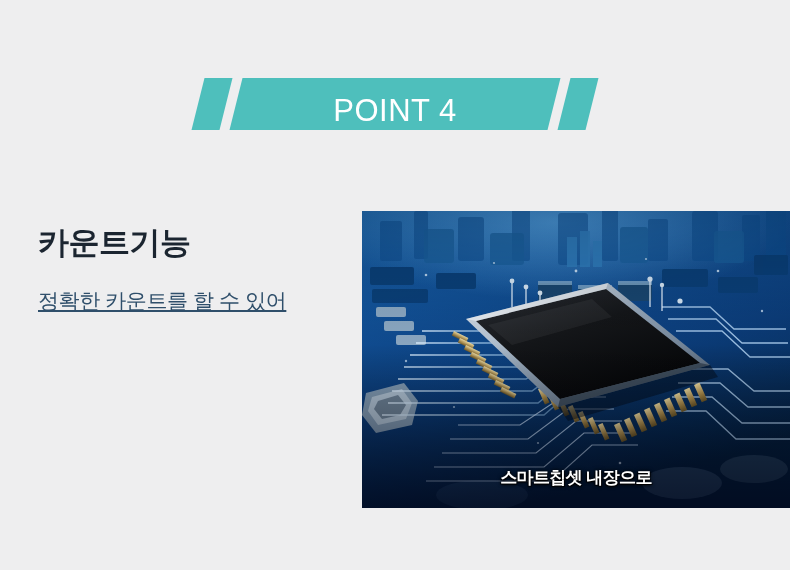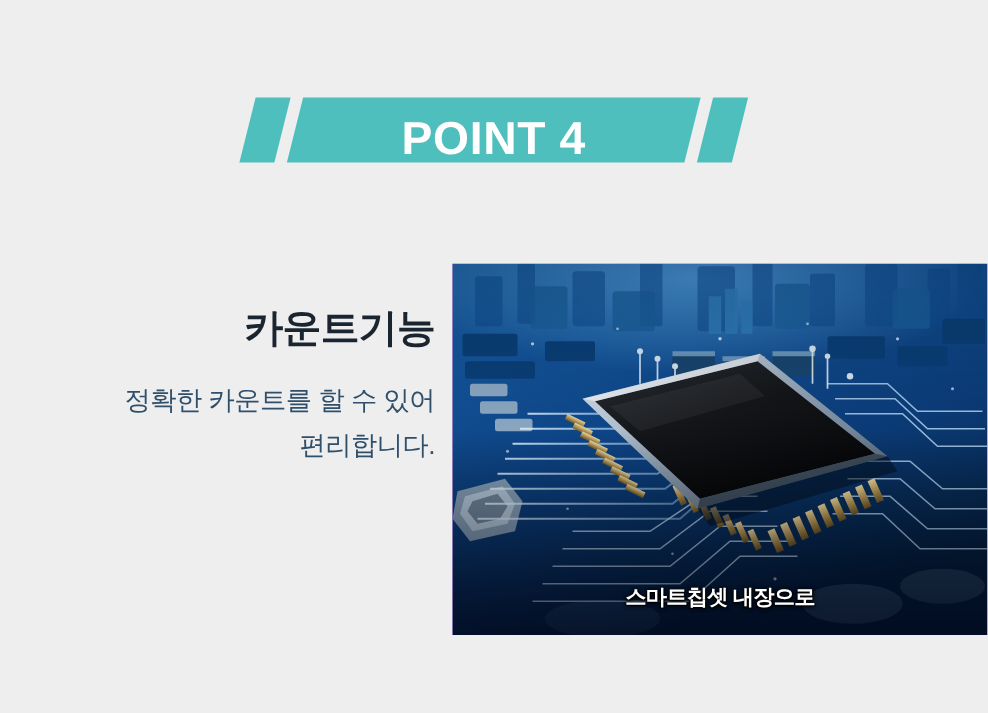"POINT 4" .banner-label { font-size: 37px -> 31px; font-weight: bold -> normal }
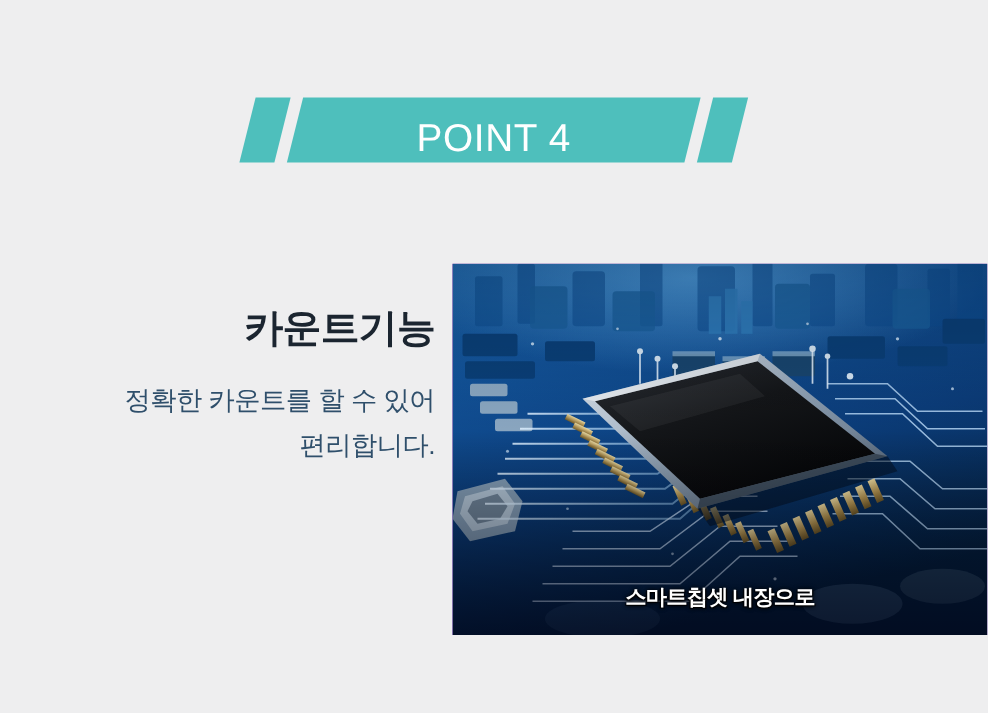"카운트기능" .copy { text-align: right -> none; top: 244px -> 224px }
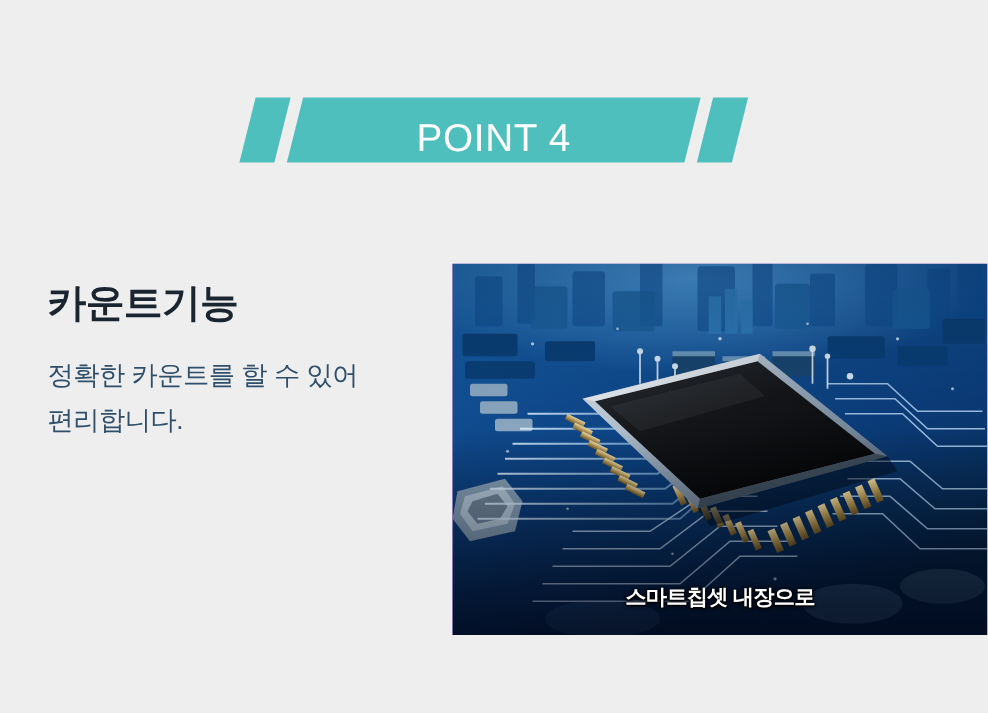"정확한 카운트를 할 수 있어" .copy-body div { text-decoration: none -> underline }
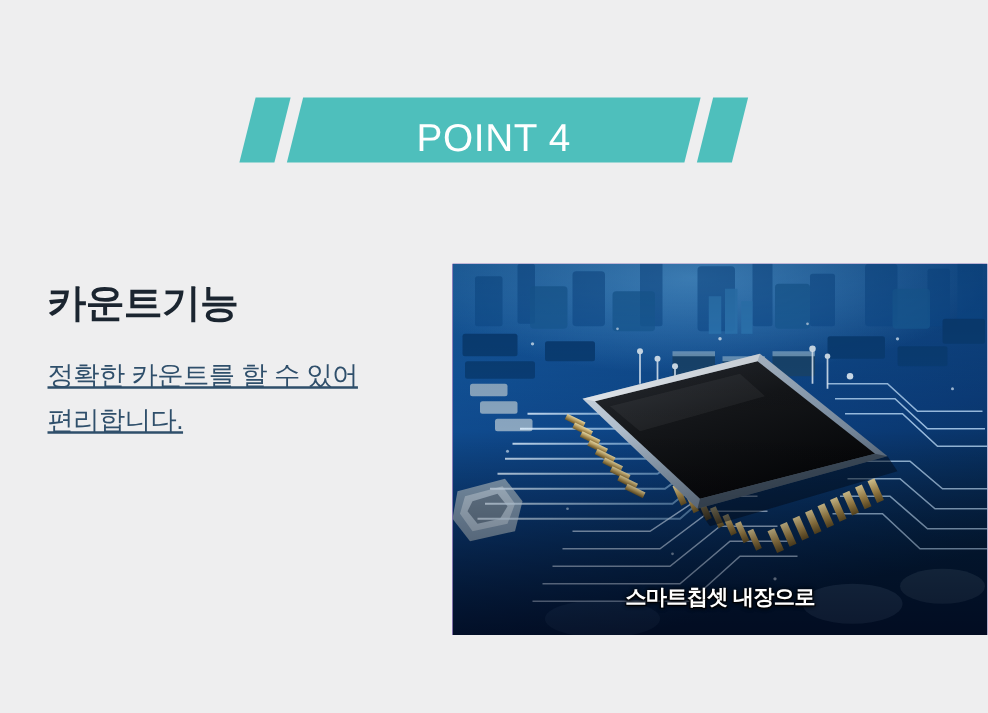"편리합니다." div { html: <div>편리합니다.</div> -> none }
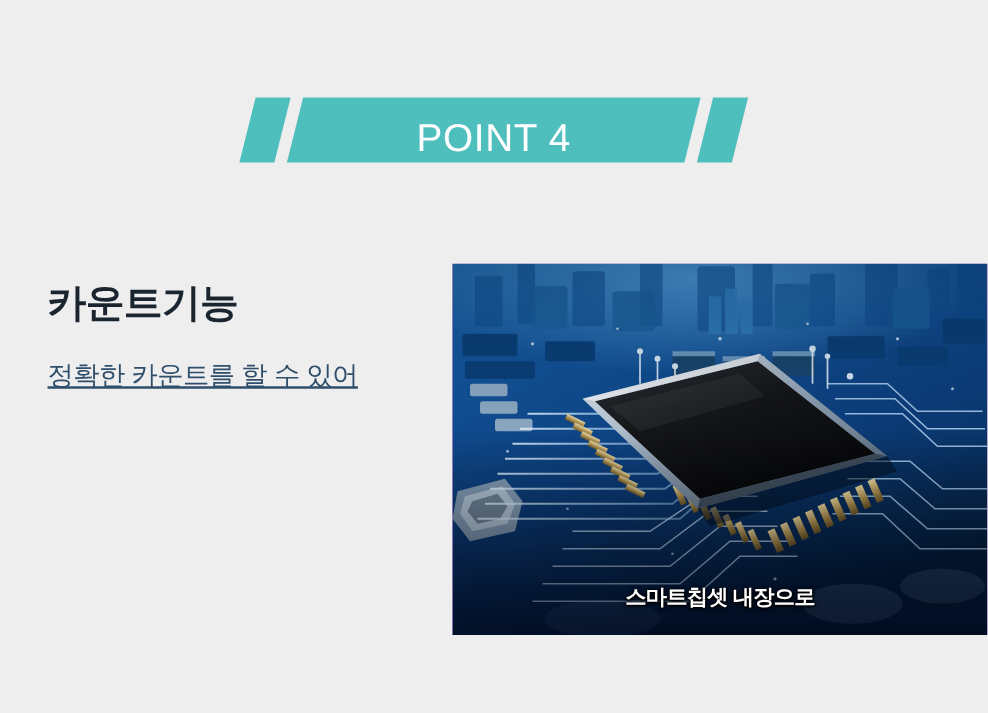"스마트칩셋 내장으로" .photo { background: #4c1d95 -> #a21caf }
